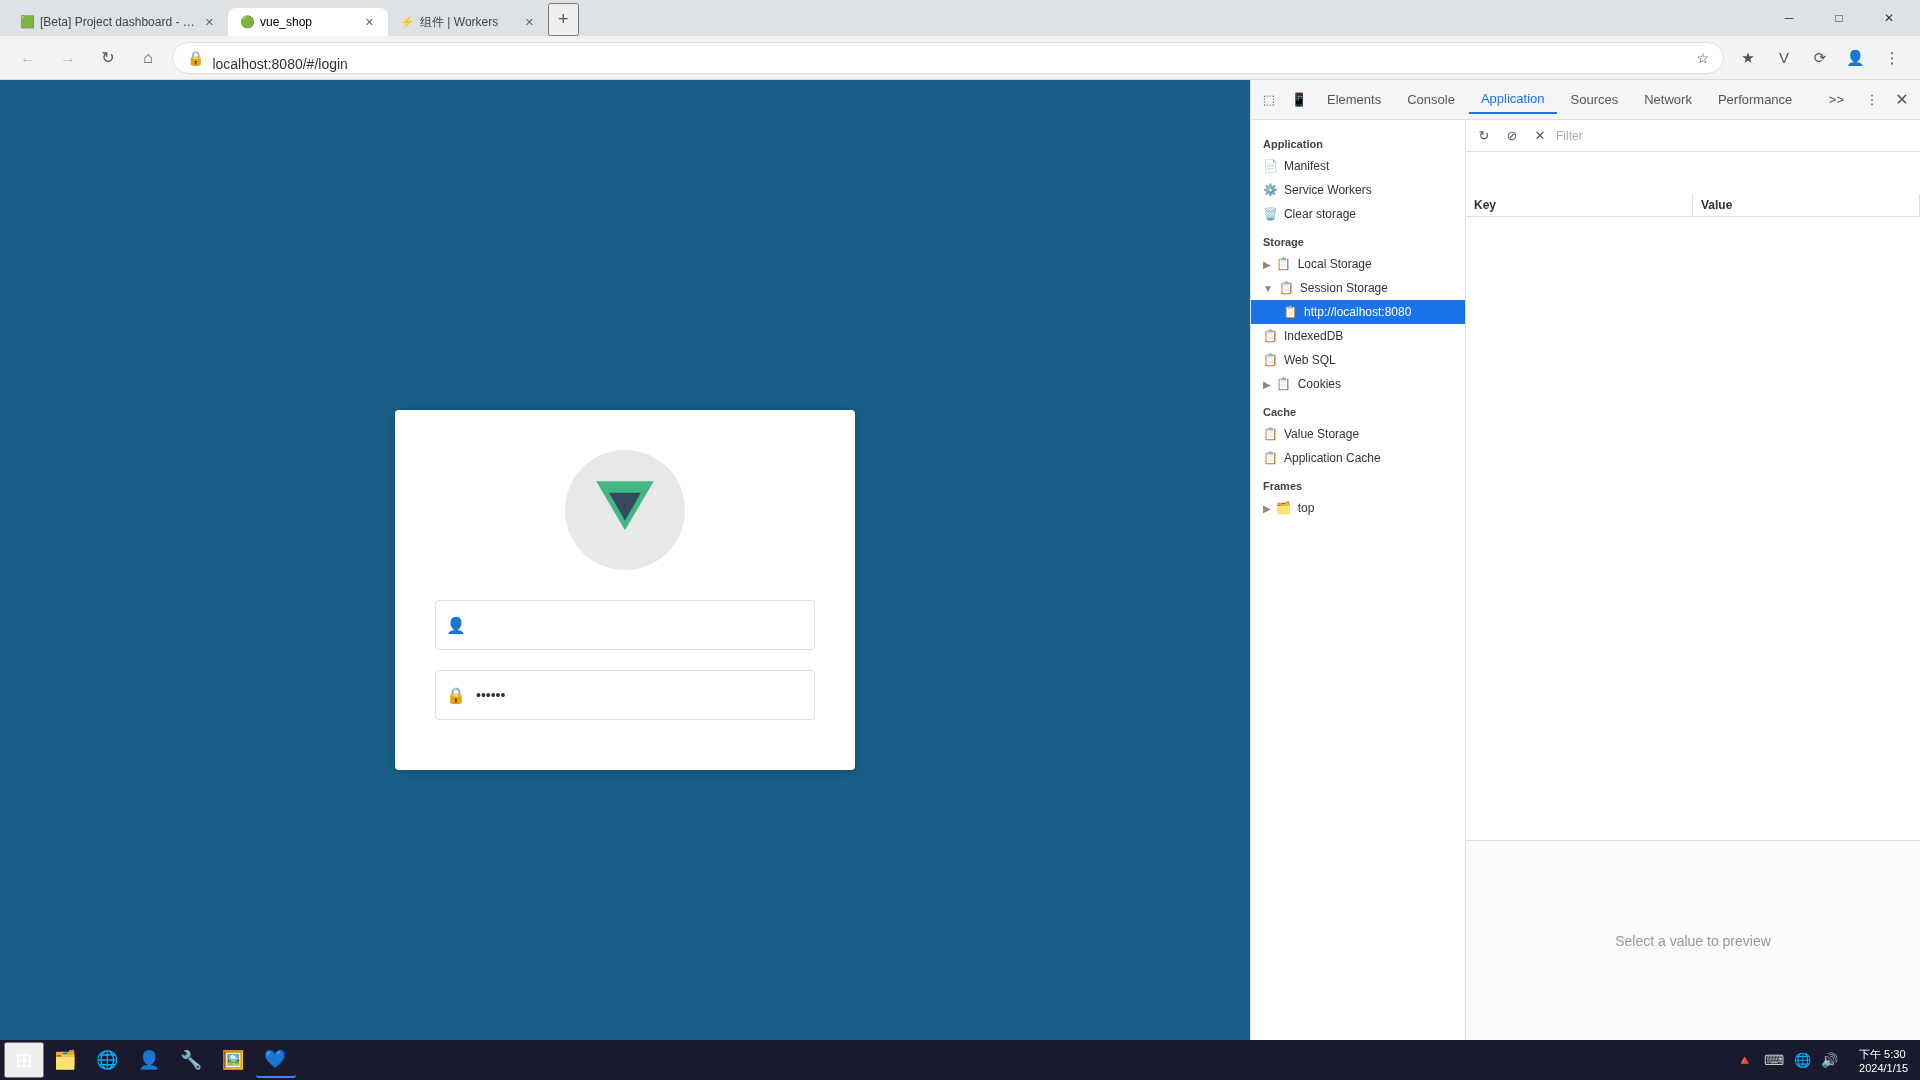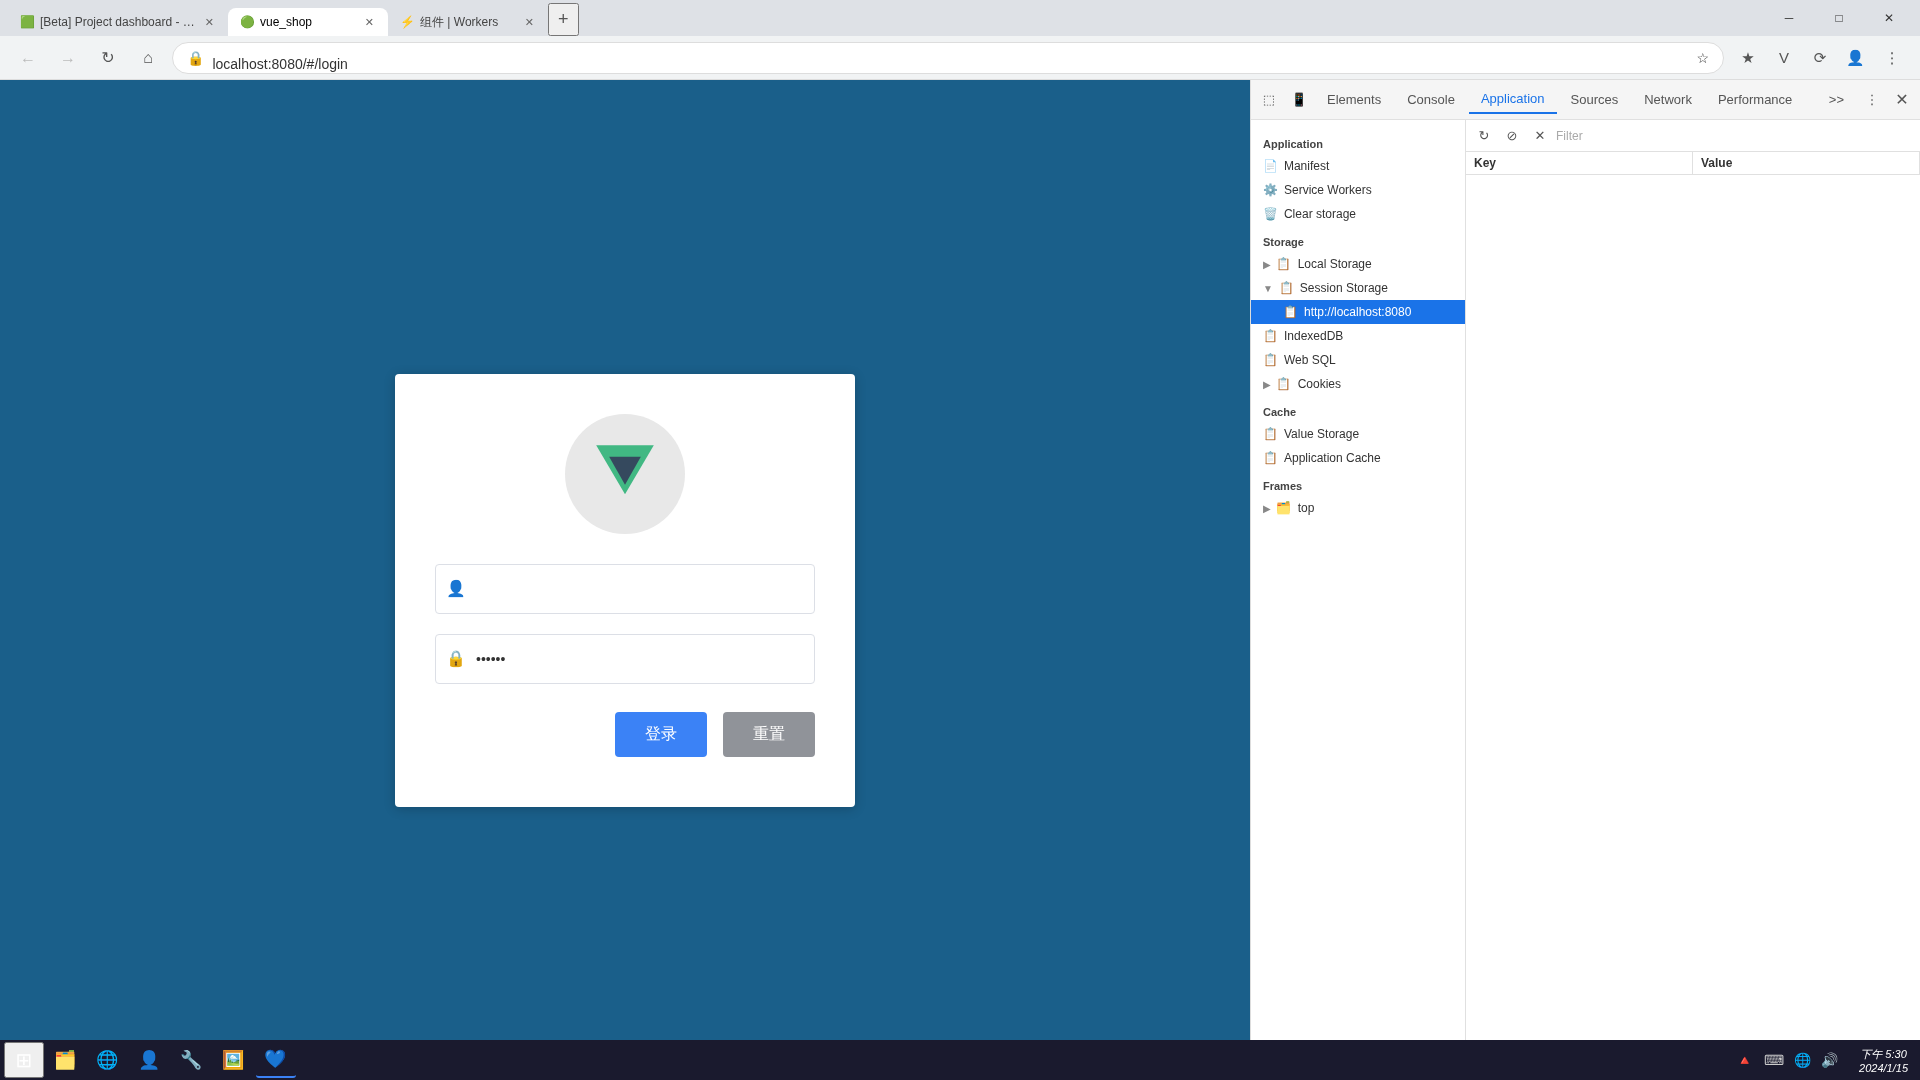"Key" .dt-table-header .col { margin-top: none -> 42px }
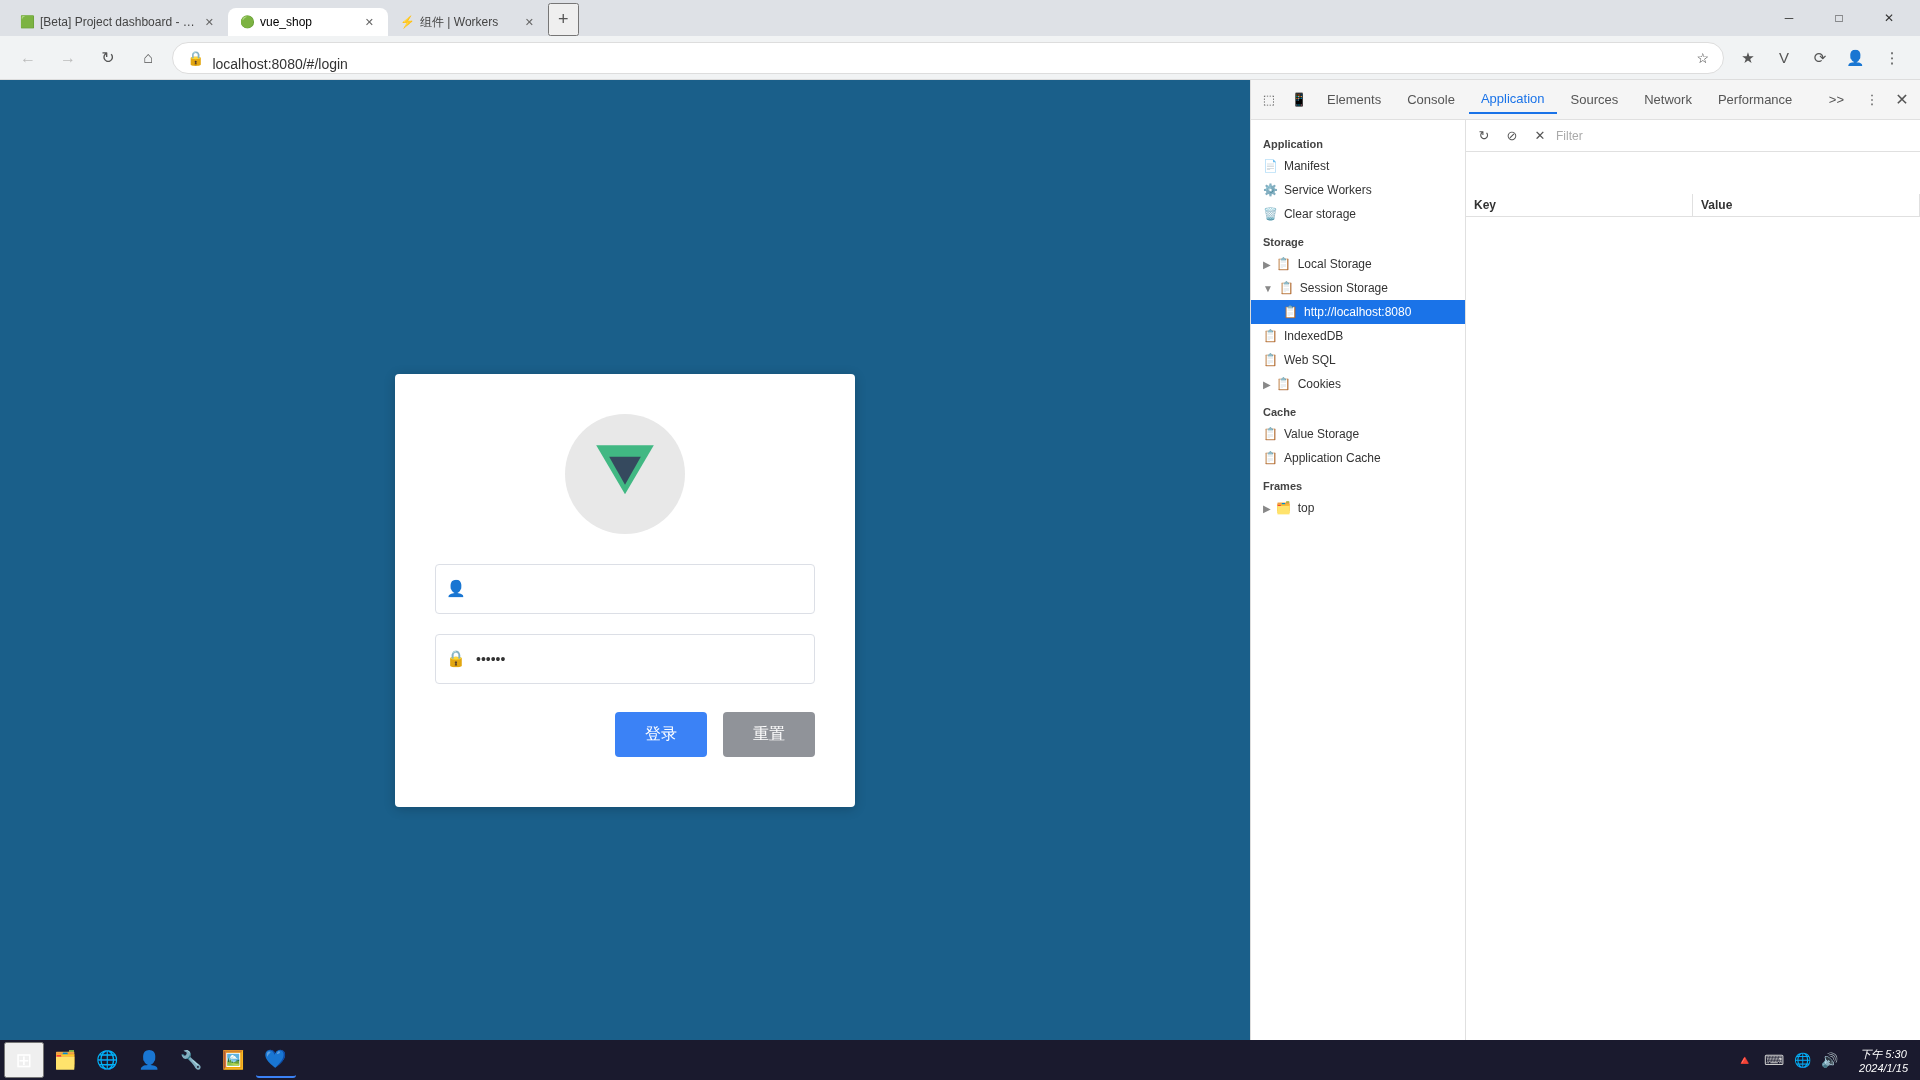"登录" div.btn-row { html: <div> <button>登录</button> <button>重置</button> </div> -> none }
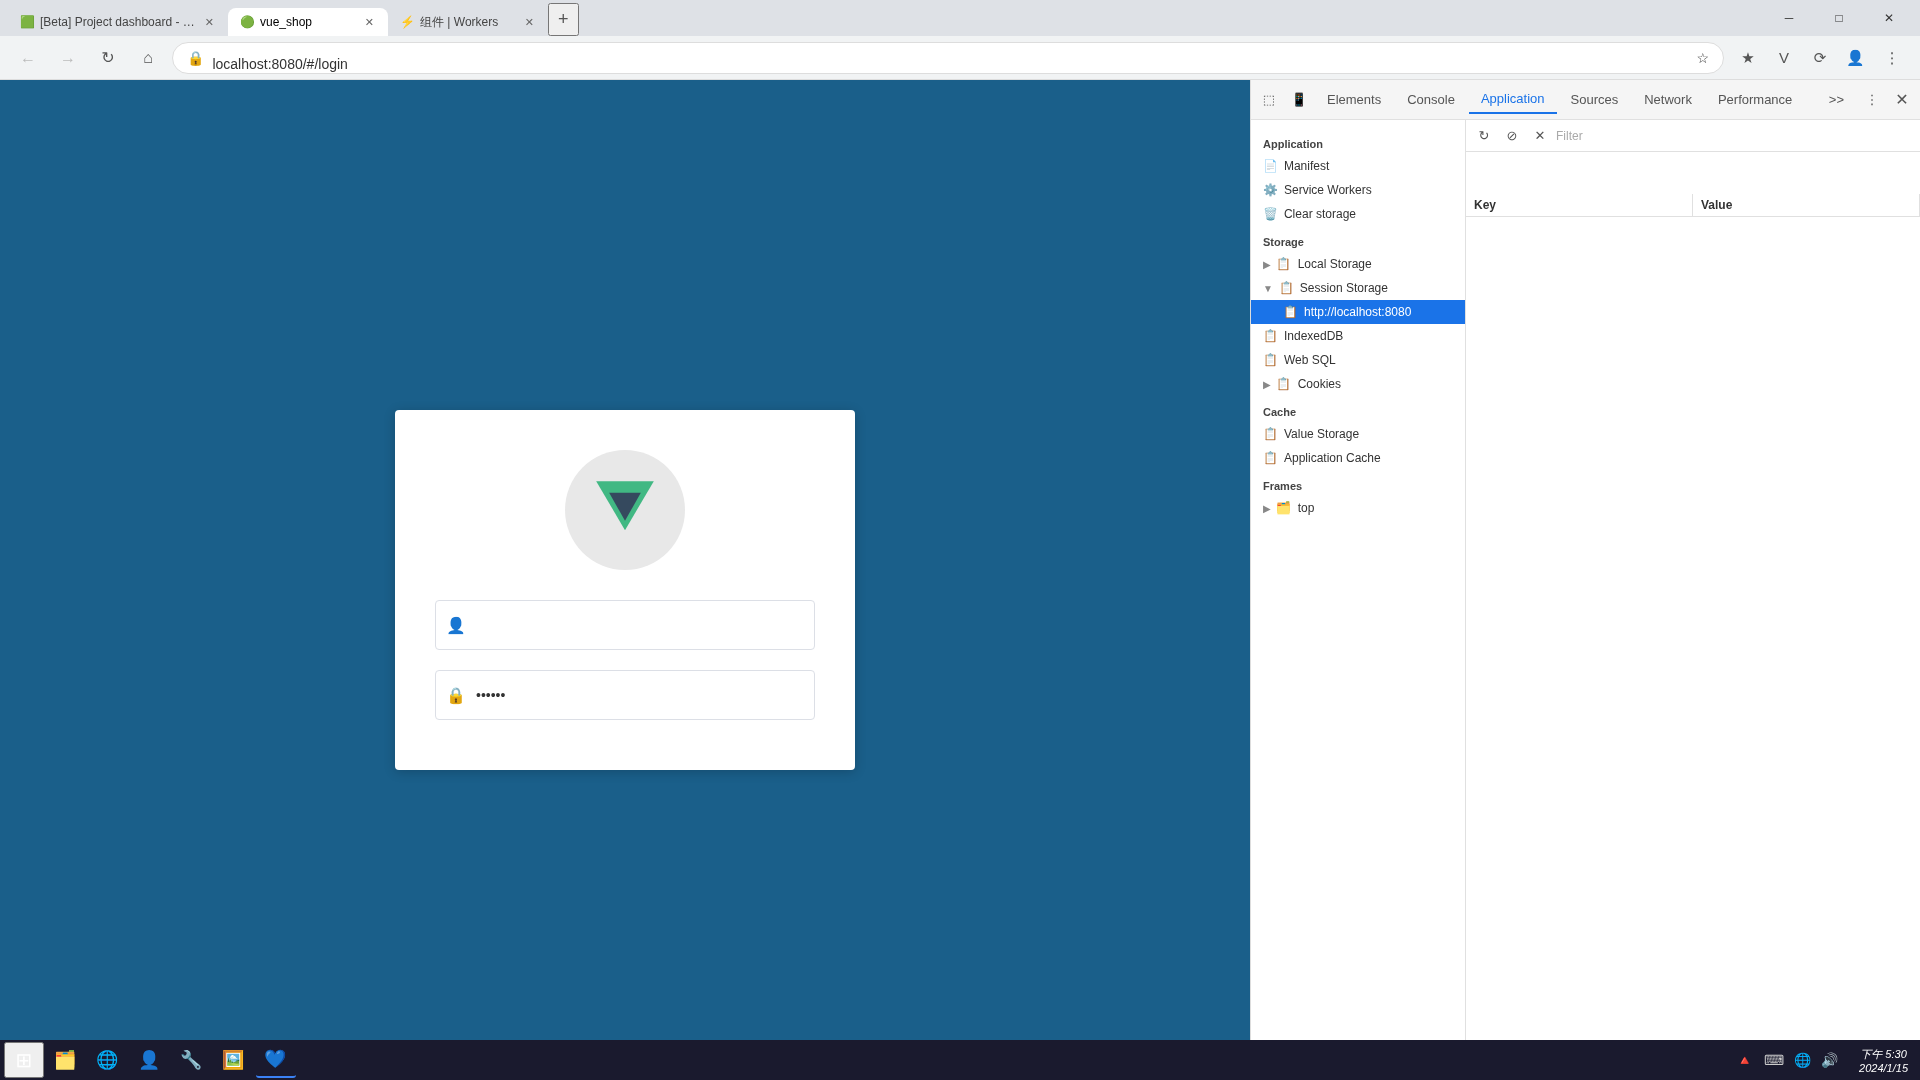"Select a value to preview" div.dt-preview { html: none -> <div> <span>Select a value to preview</span> </div> }
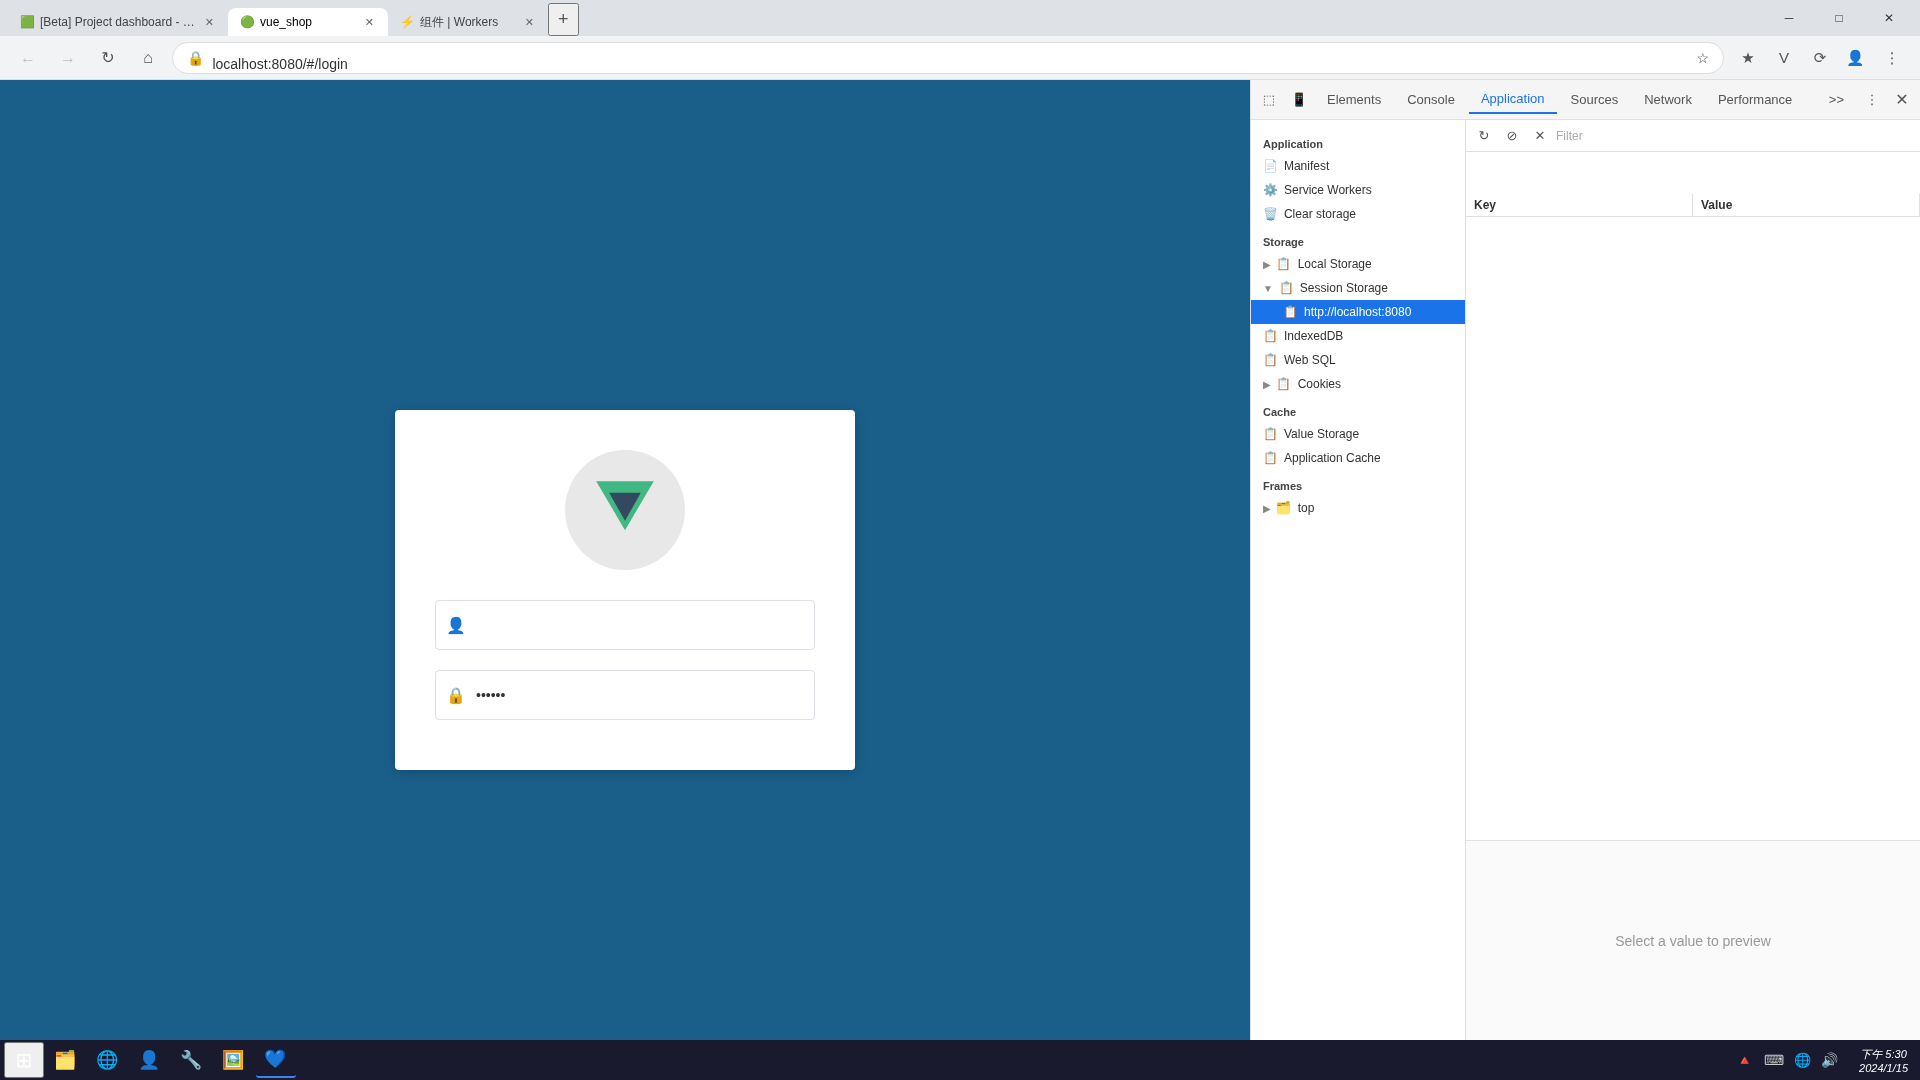"下午 5:30" .taskbar-clock { font-style: italic -> none; text-align: center -> left }
